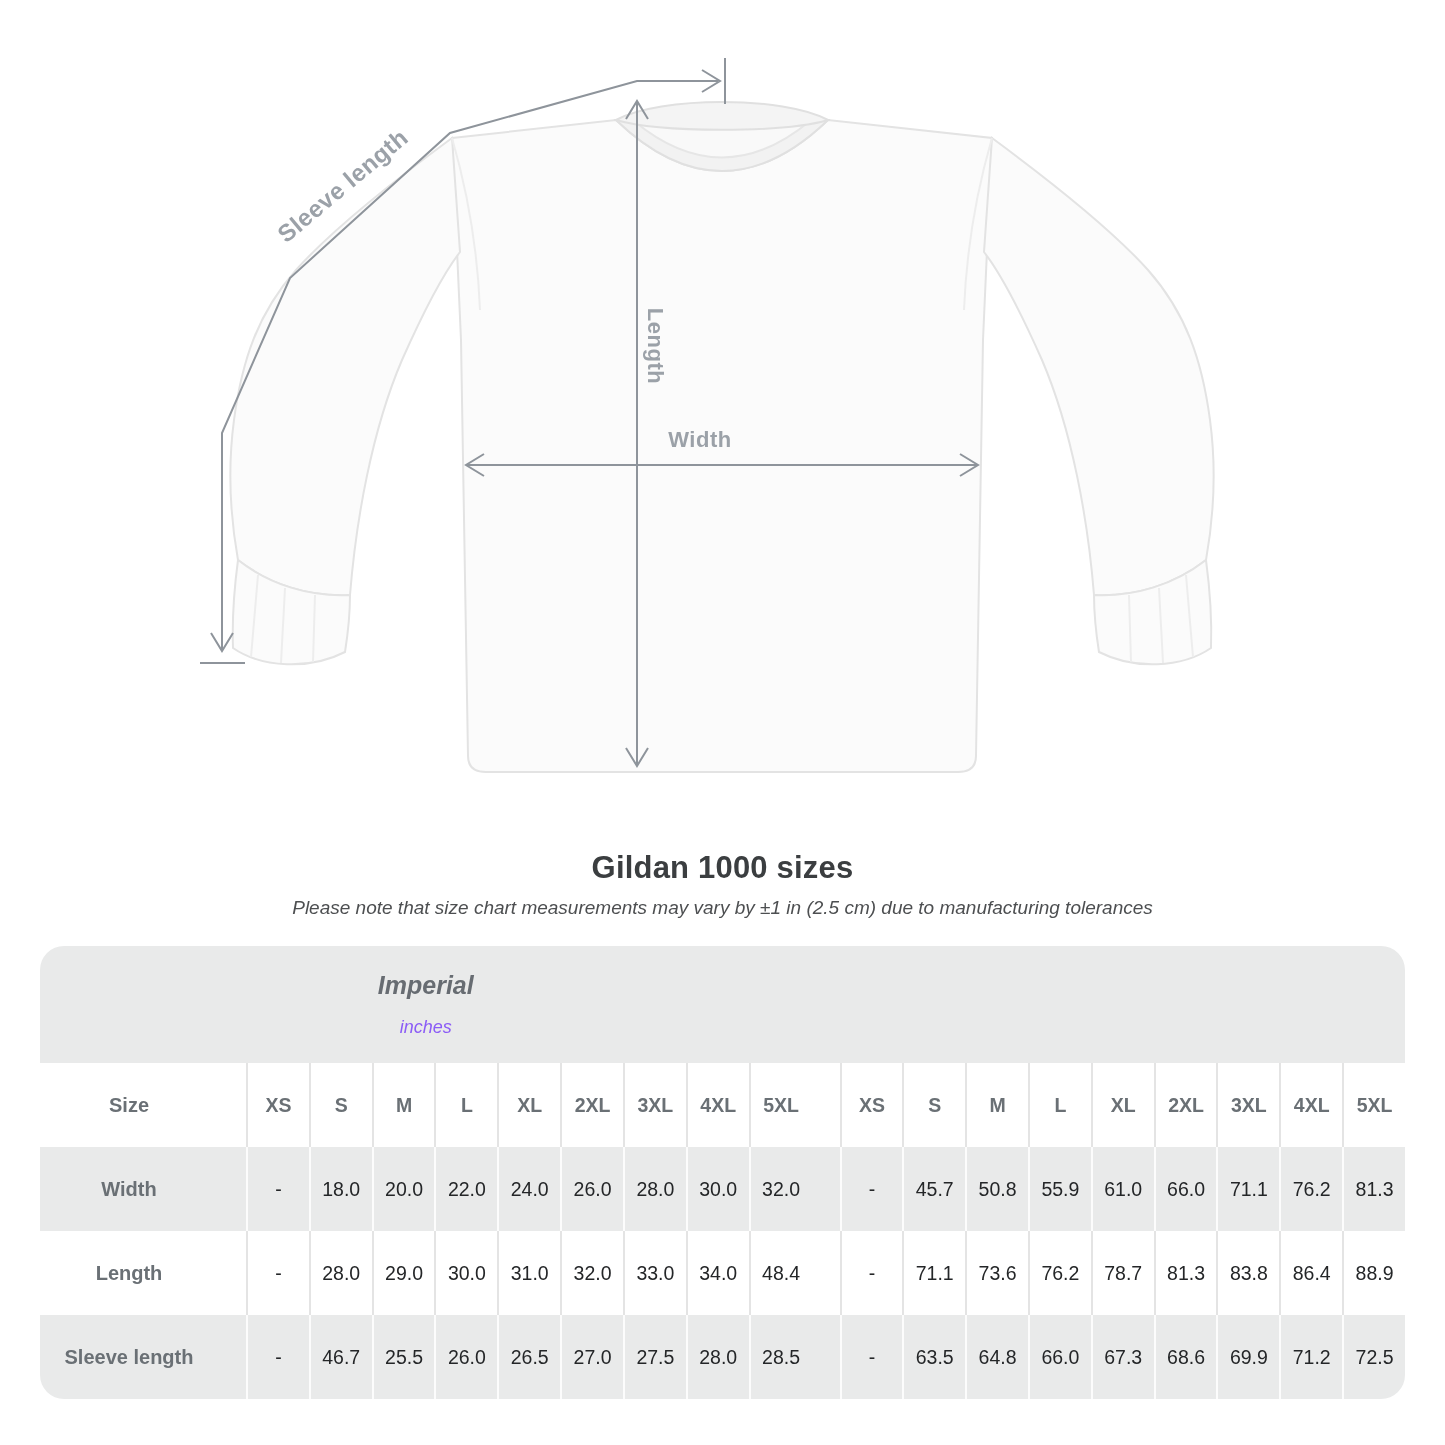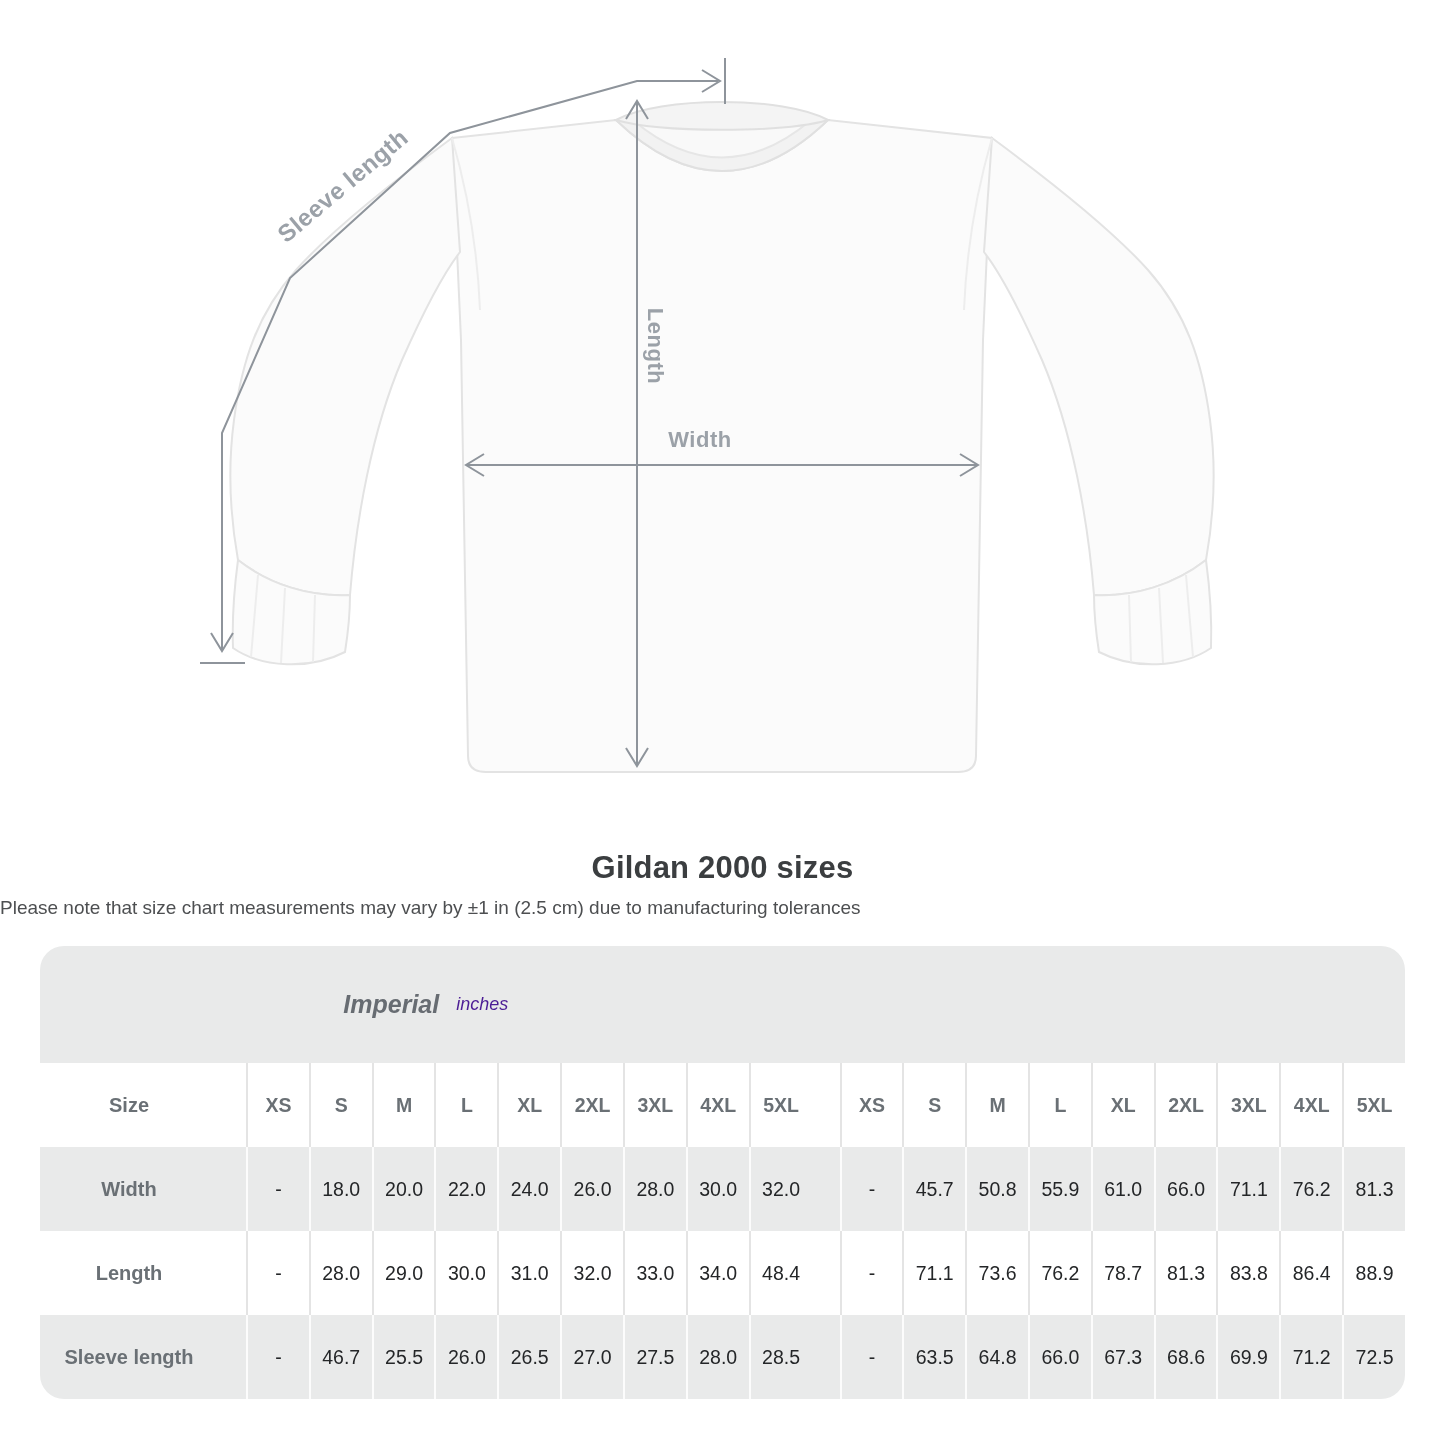"Gildan 2000 sizes" h1.page-title { text: 2000 -> 1000 }
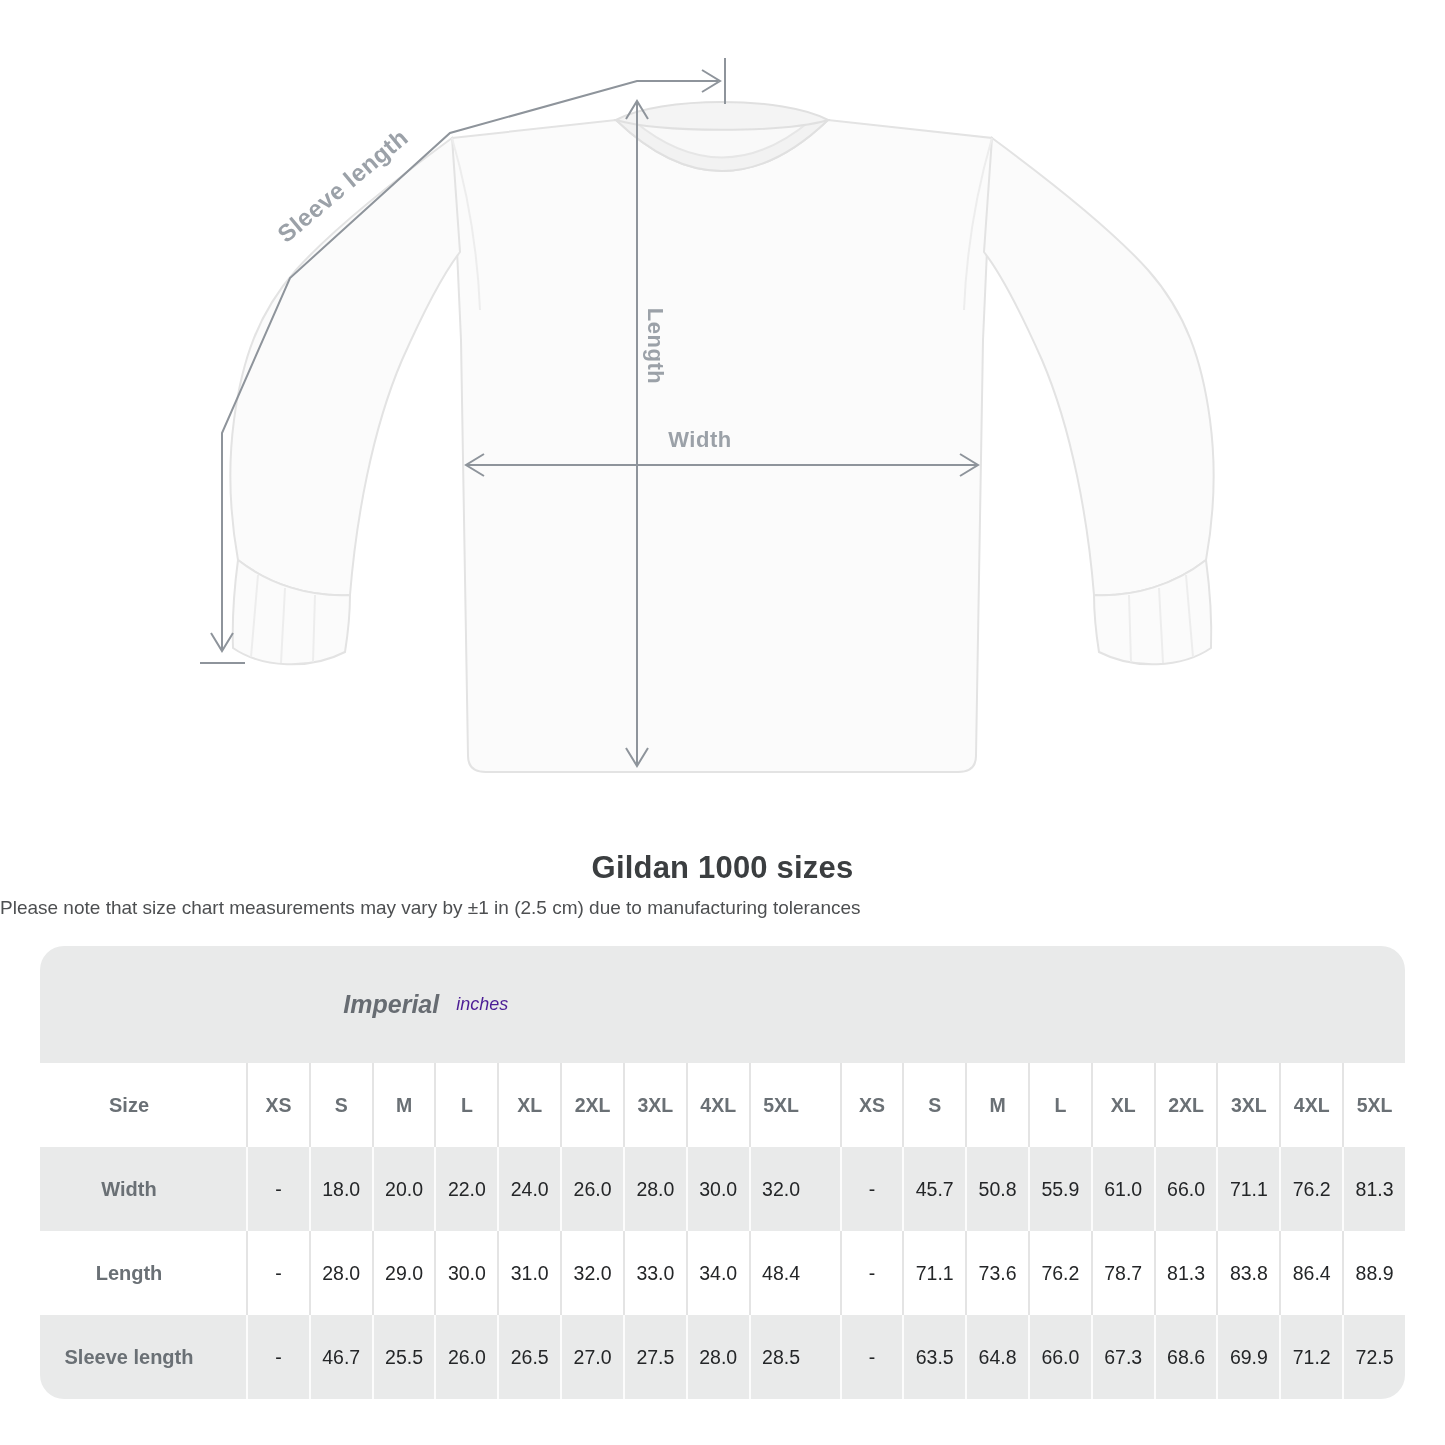"Please note that size chart" .tolerance-note { font-style: none -> italic; text-align: left -> center }
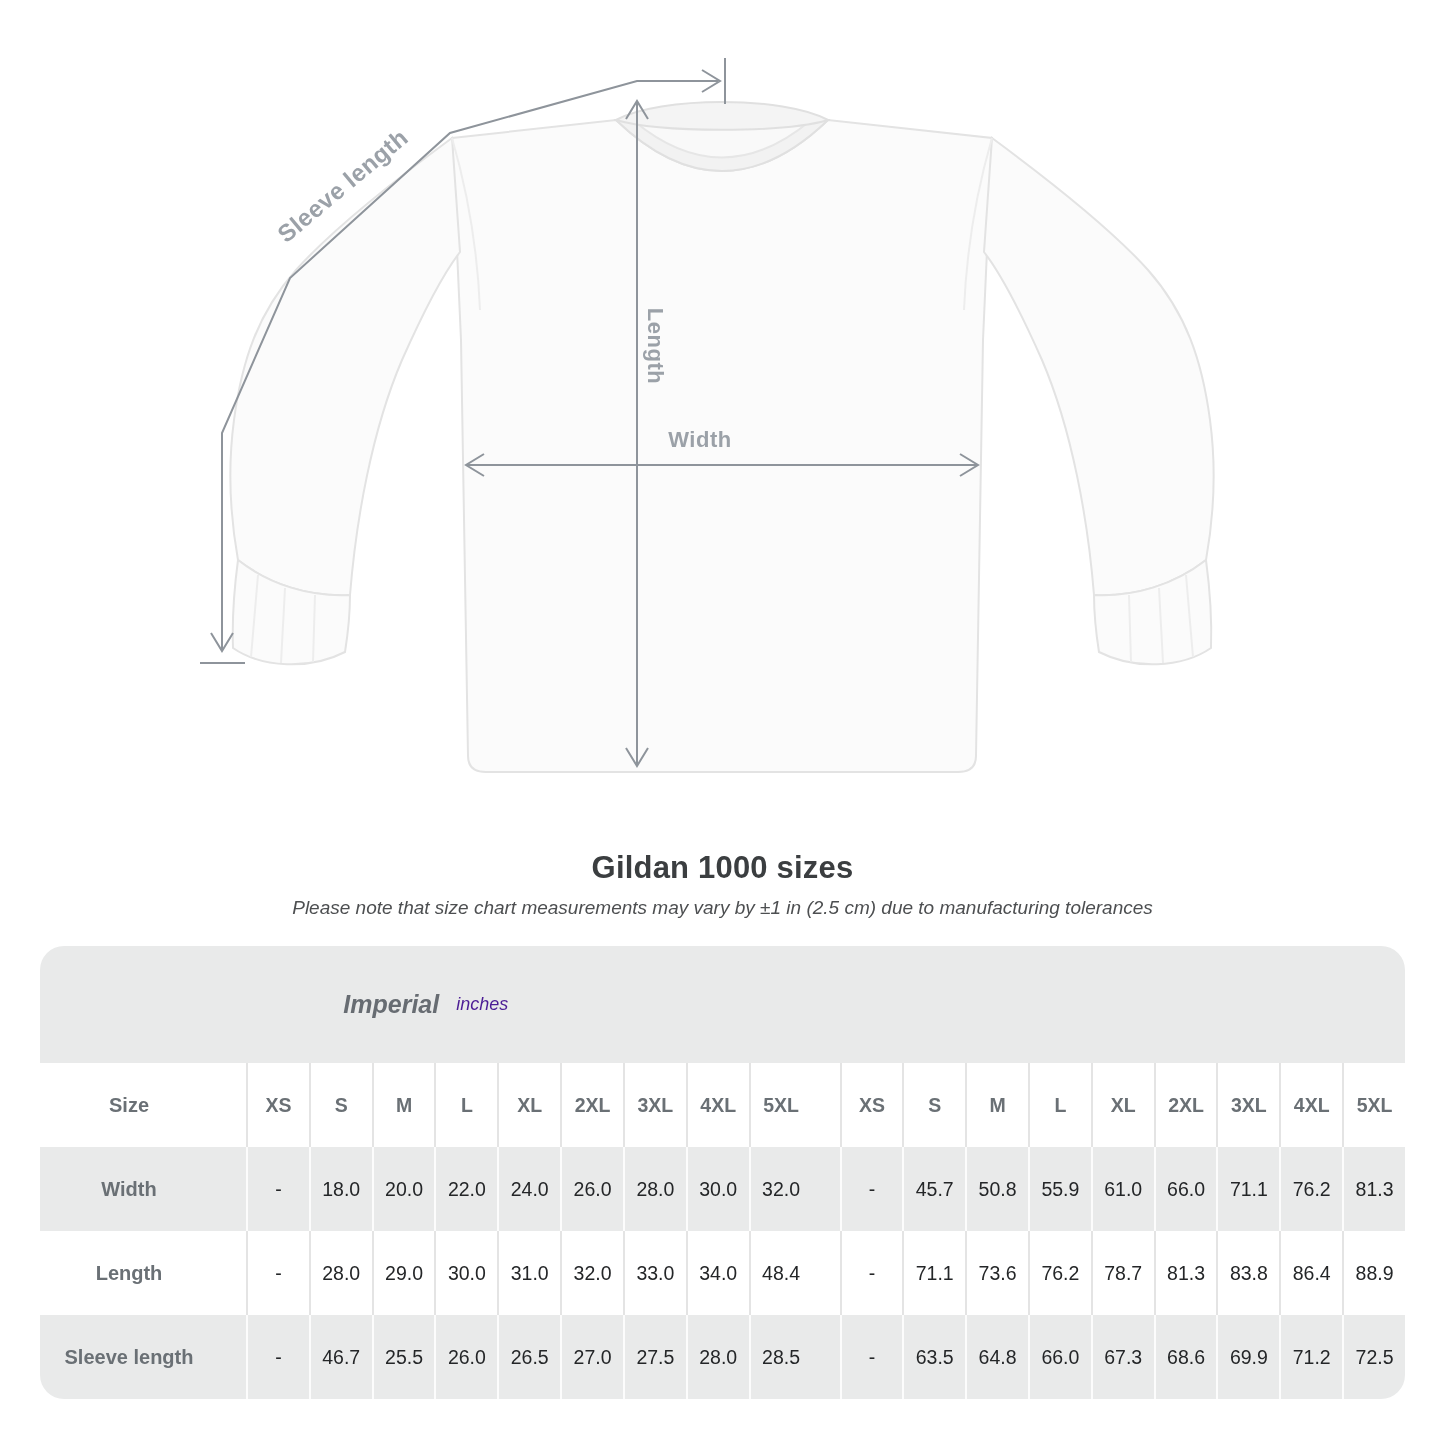"Imperial" .group { flex-direction: row -> column }
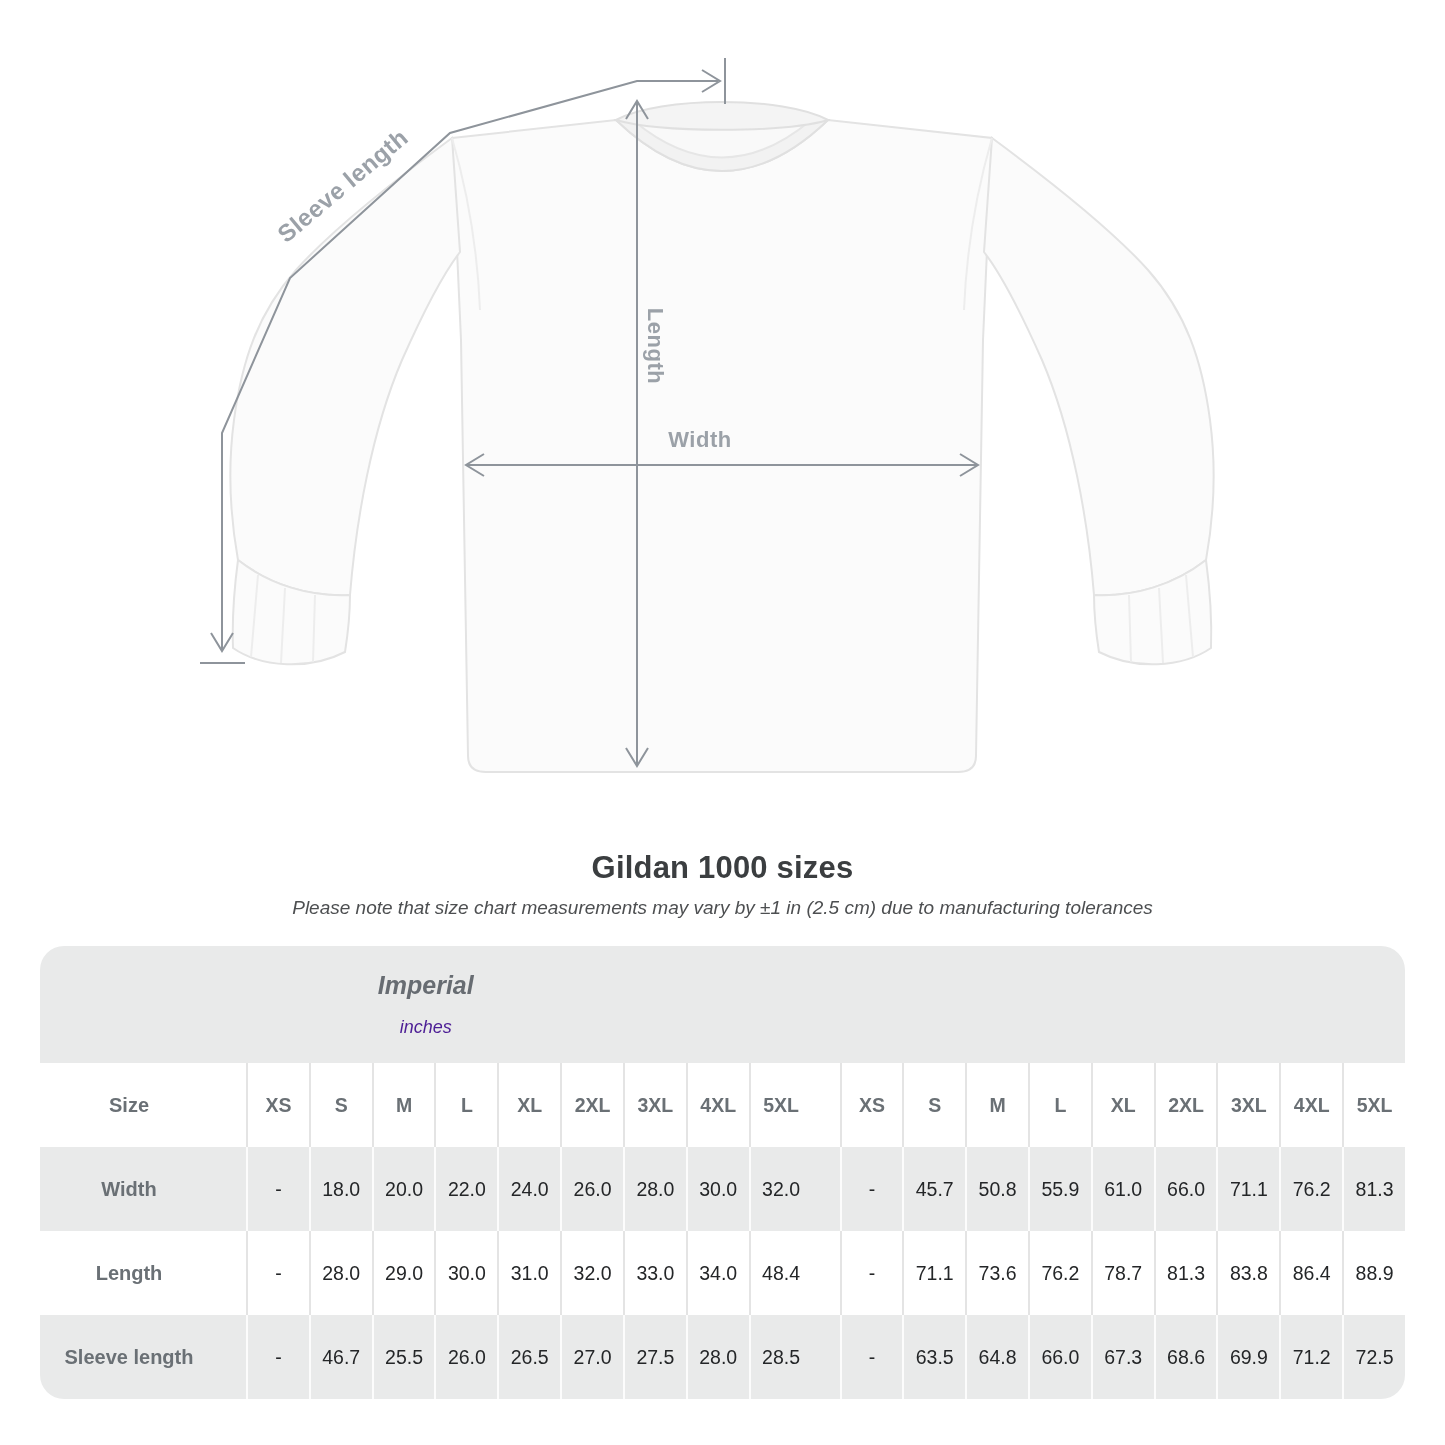"inches" .group-unit { color: #4c1d95 -> #8b5cf6 }
